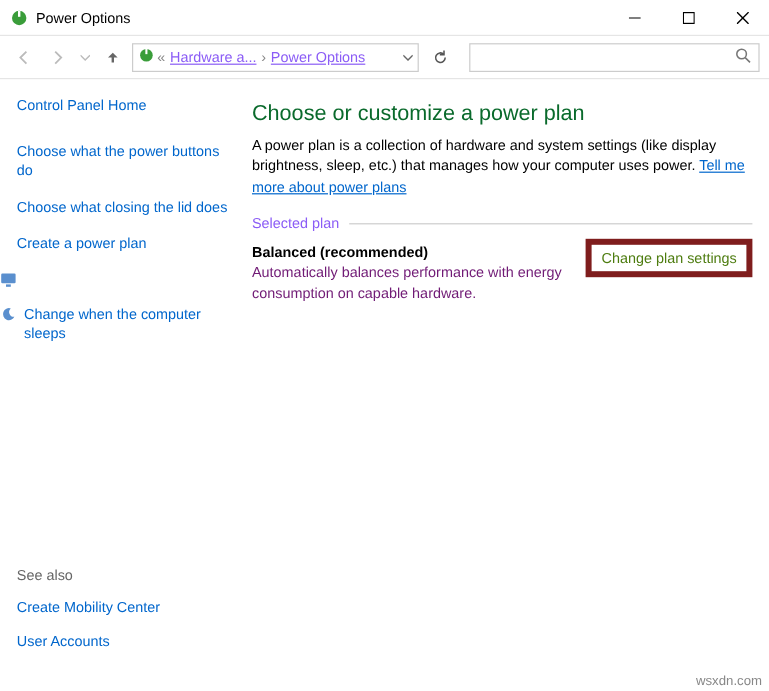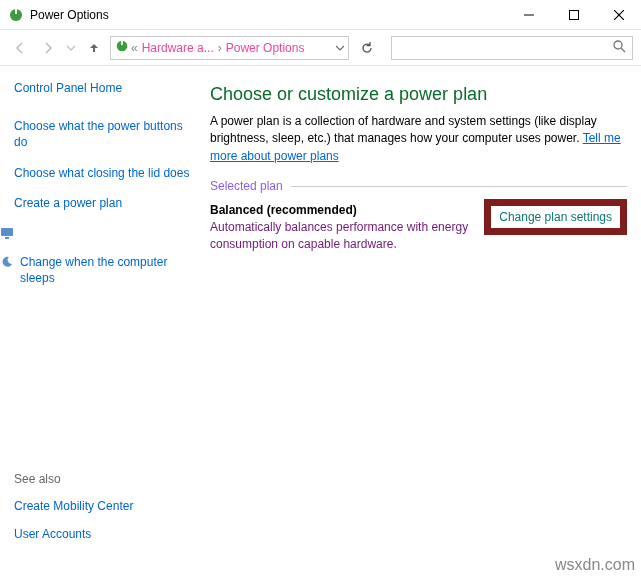"Hardware a..." .breadcrumb .crumb { color: #ec4899 -> #8b5cf6; text-decoration: none -> underline }
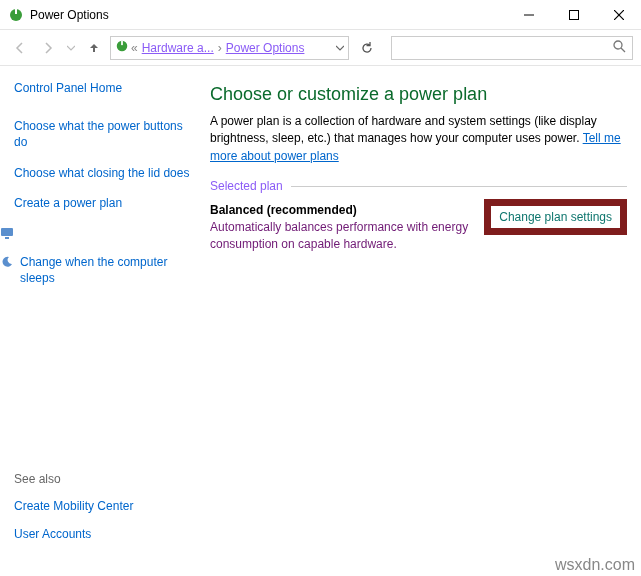"Change plan settings" .change-link { border: 7px solid #7f1d1d -> 5px solid #7f1d1d; color: #0f766e -> #4d7c0f }
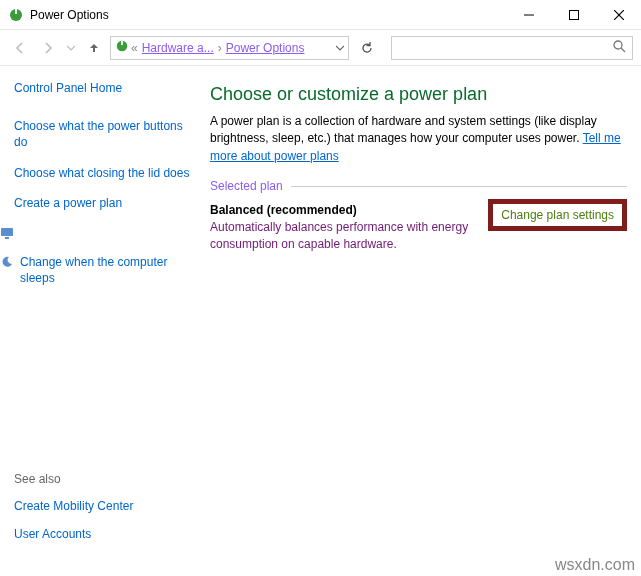"wsxdn.com" .watermark { font-size: 16px -> 11px }
